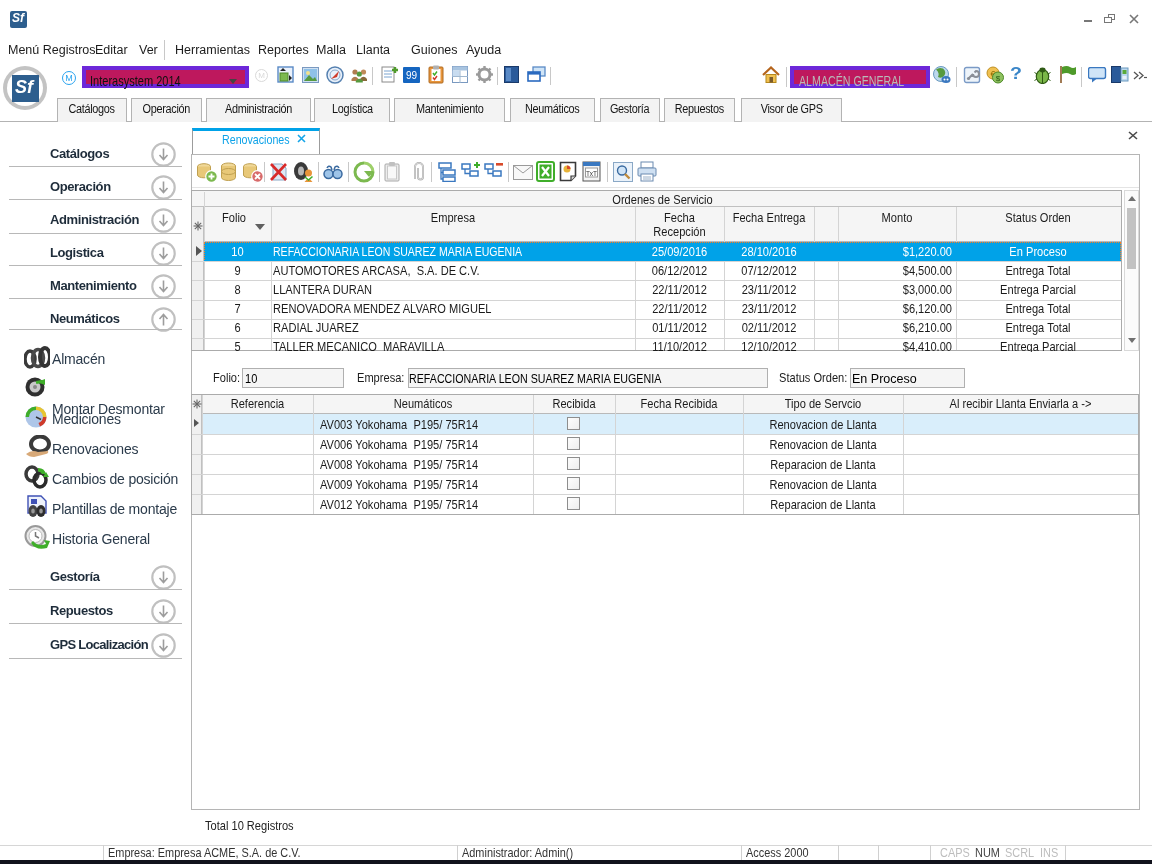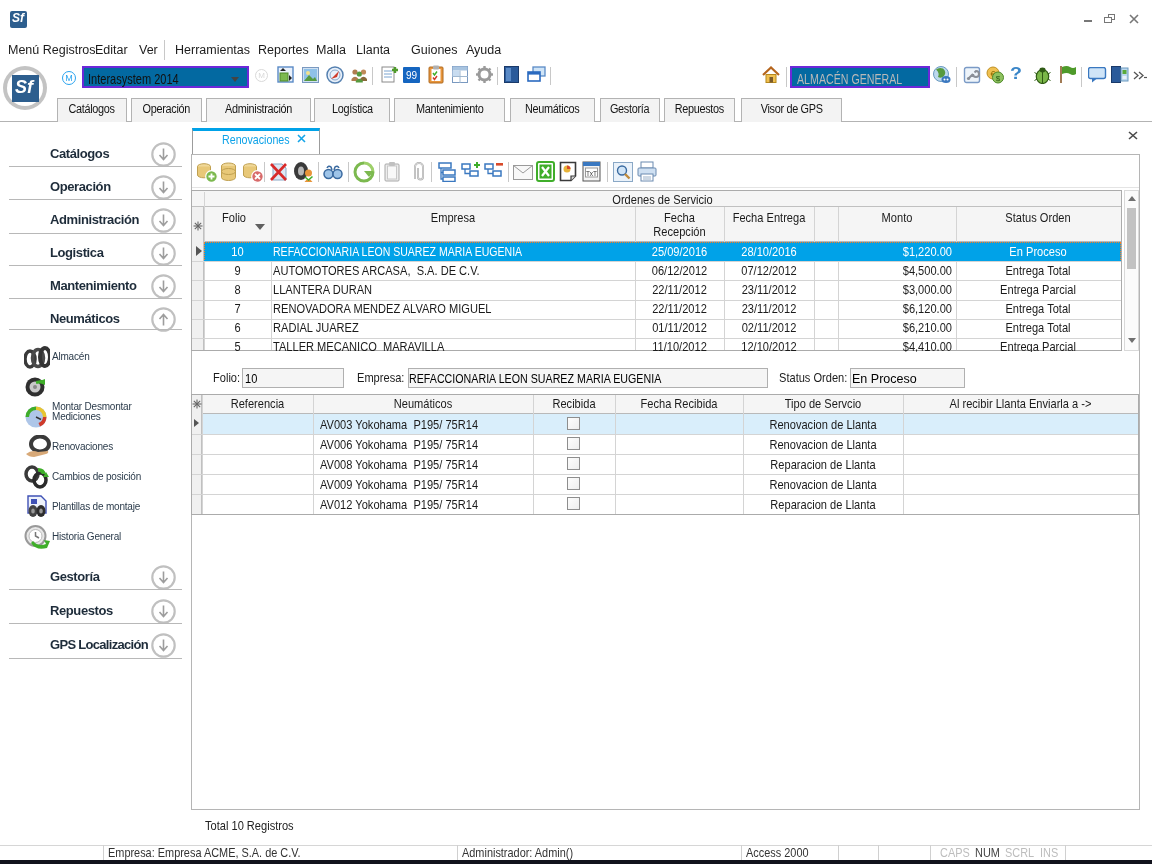"Interasystem 2014" .combo { background: #0369a1 -> #be185d; border: 2px solid #6d28d9 -> 4px solid #6d28d9 }
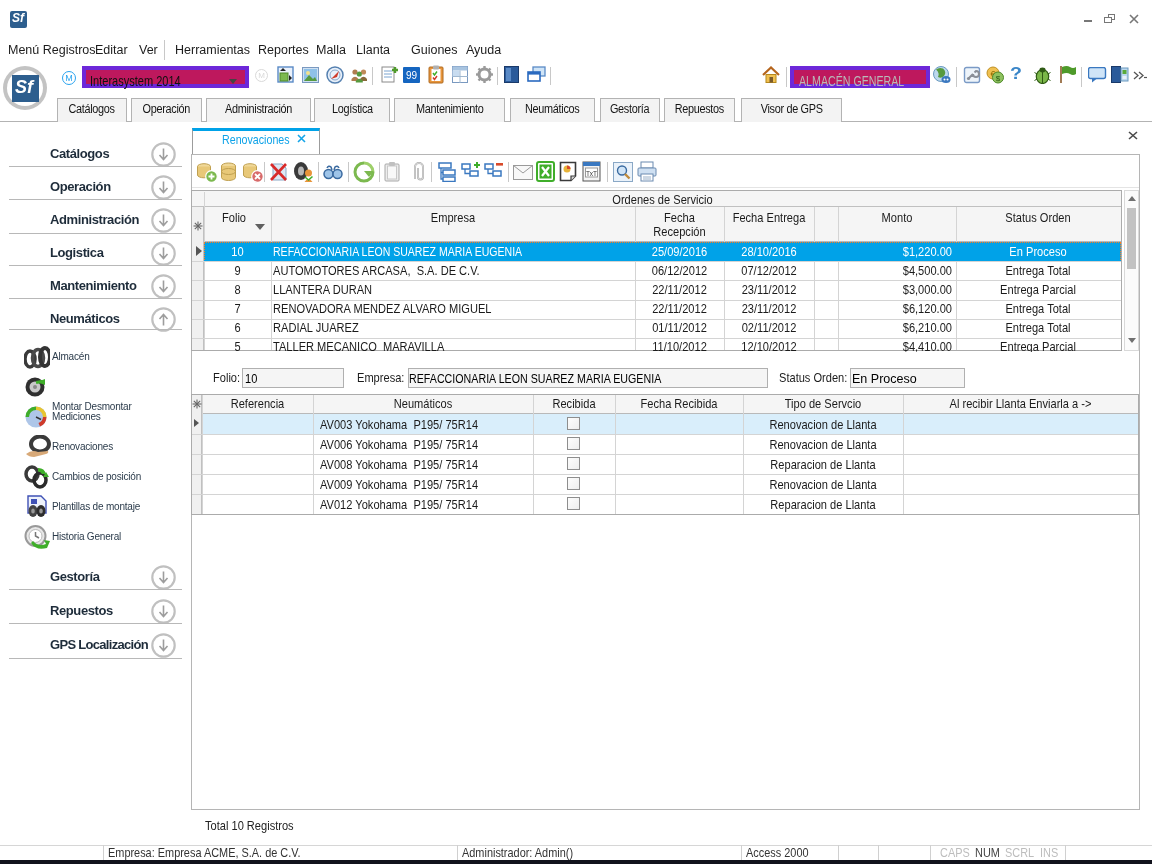"Almacén" .s-item { font-size: 10px -> 14px }
